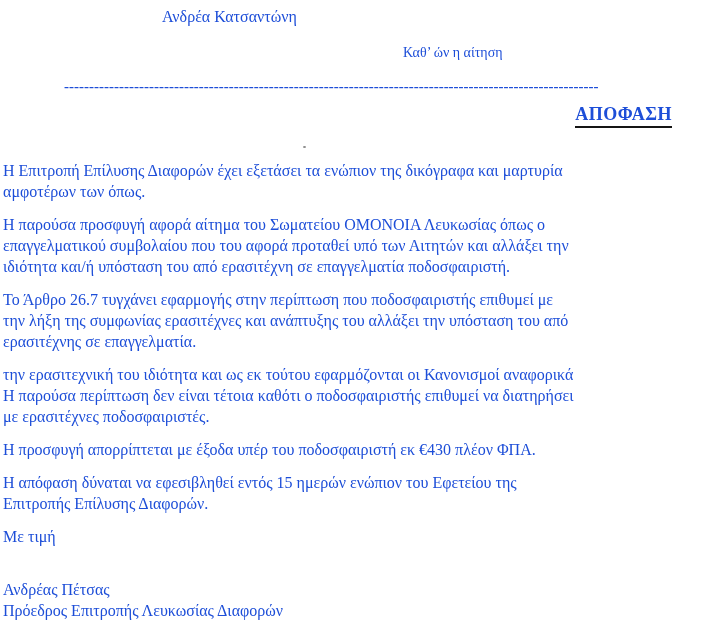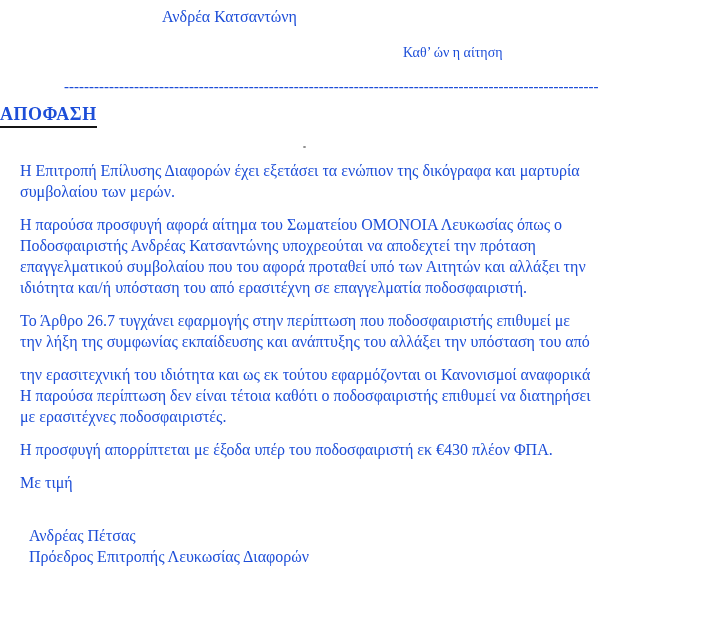"ΑΠΟΦΑΣΗ" .title-wrap { text-align: left -> right }
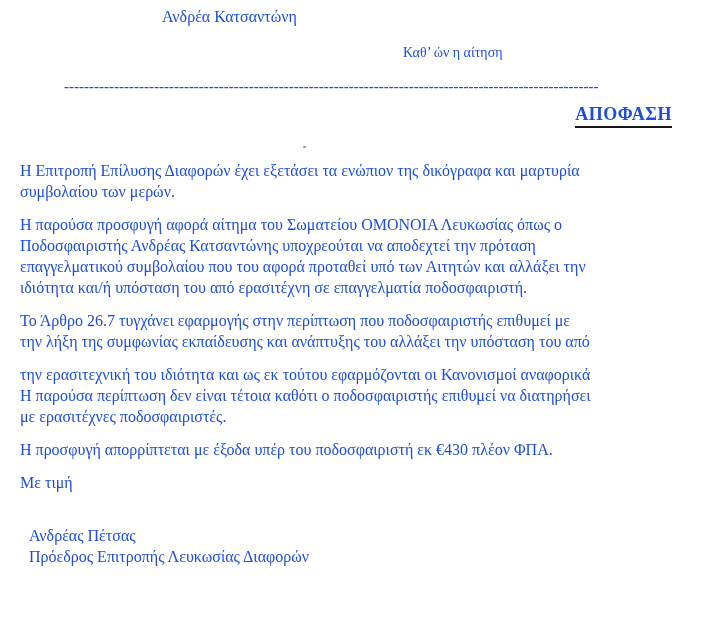"Η Επιτροπή Επίλυσης Διαφορών έχει" .body { left: 20px -> 3px }
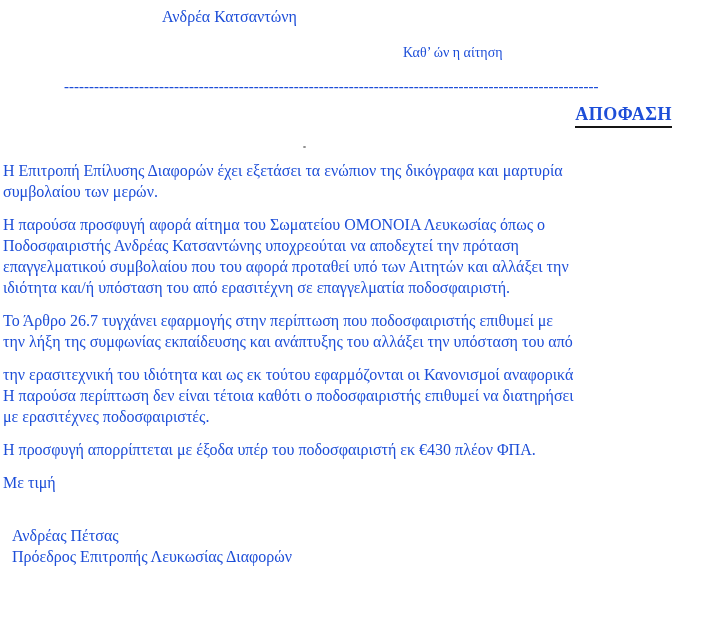"συμβολαίου των μερών." div.line { text: συμβολαίου των μερών -> αμφοτέρων των όπως }
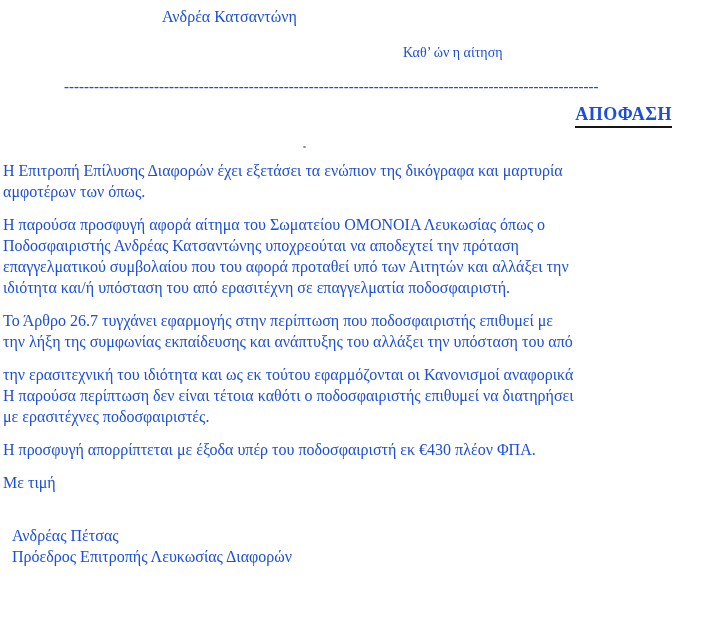"Ποδοσφαιριστής Ανδρέας Κατσαντώνης" div.line { html: <div>Ποδοσφαιριστής Ανδρέας Κατσαντώνης υποχρεούται να αποδεχτεί την πρόταση</div> -> none }
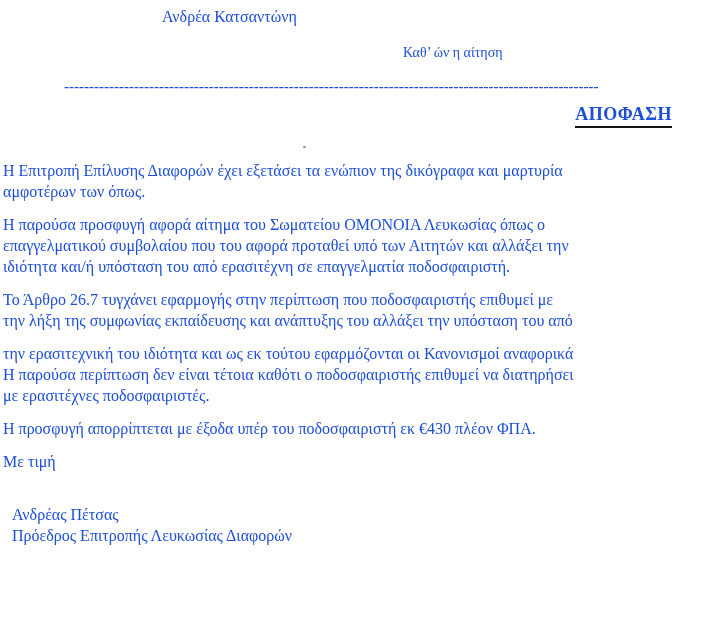"την λήξη της συμφωνίας εκπαίδευσης" div.line { text: εκπαίδευσης -> ερασιτέχνες }
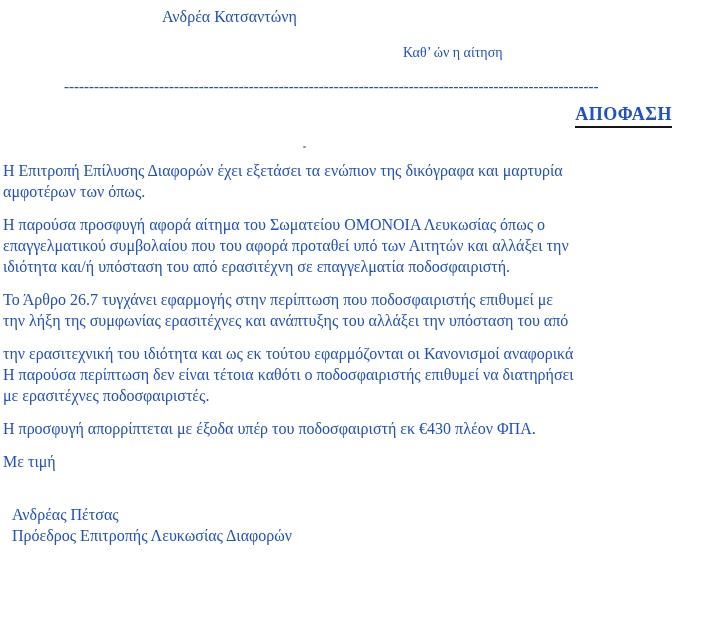"ερασιτέχνης σε επαγγελματία." div.line { html: none -> <div>ερασιτέχνης σε επαγγελματία.</div> }
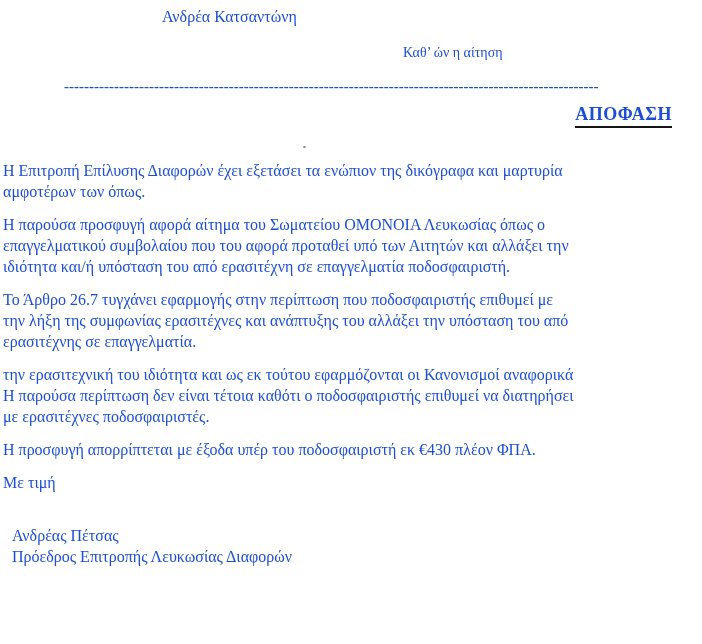"Η απόφαση δύναται να εφεσιβληθεί" div.para { html: none -> <div> <div>Η απόφαση δύναται να εφεσιβληθεί εντός 15 ημερών ενώπιον του Εφετείου της</div> <div>Επιτροπής Επίλυσης Διαφορών.</div> </div> }
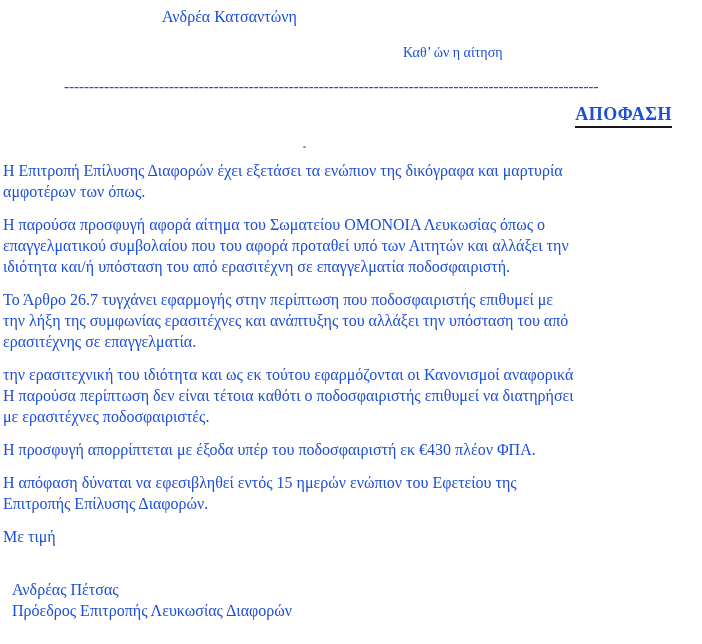"Ανδρέας Πέτσας" .signature { margin-left: 9px -> none }
